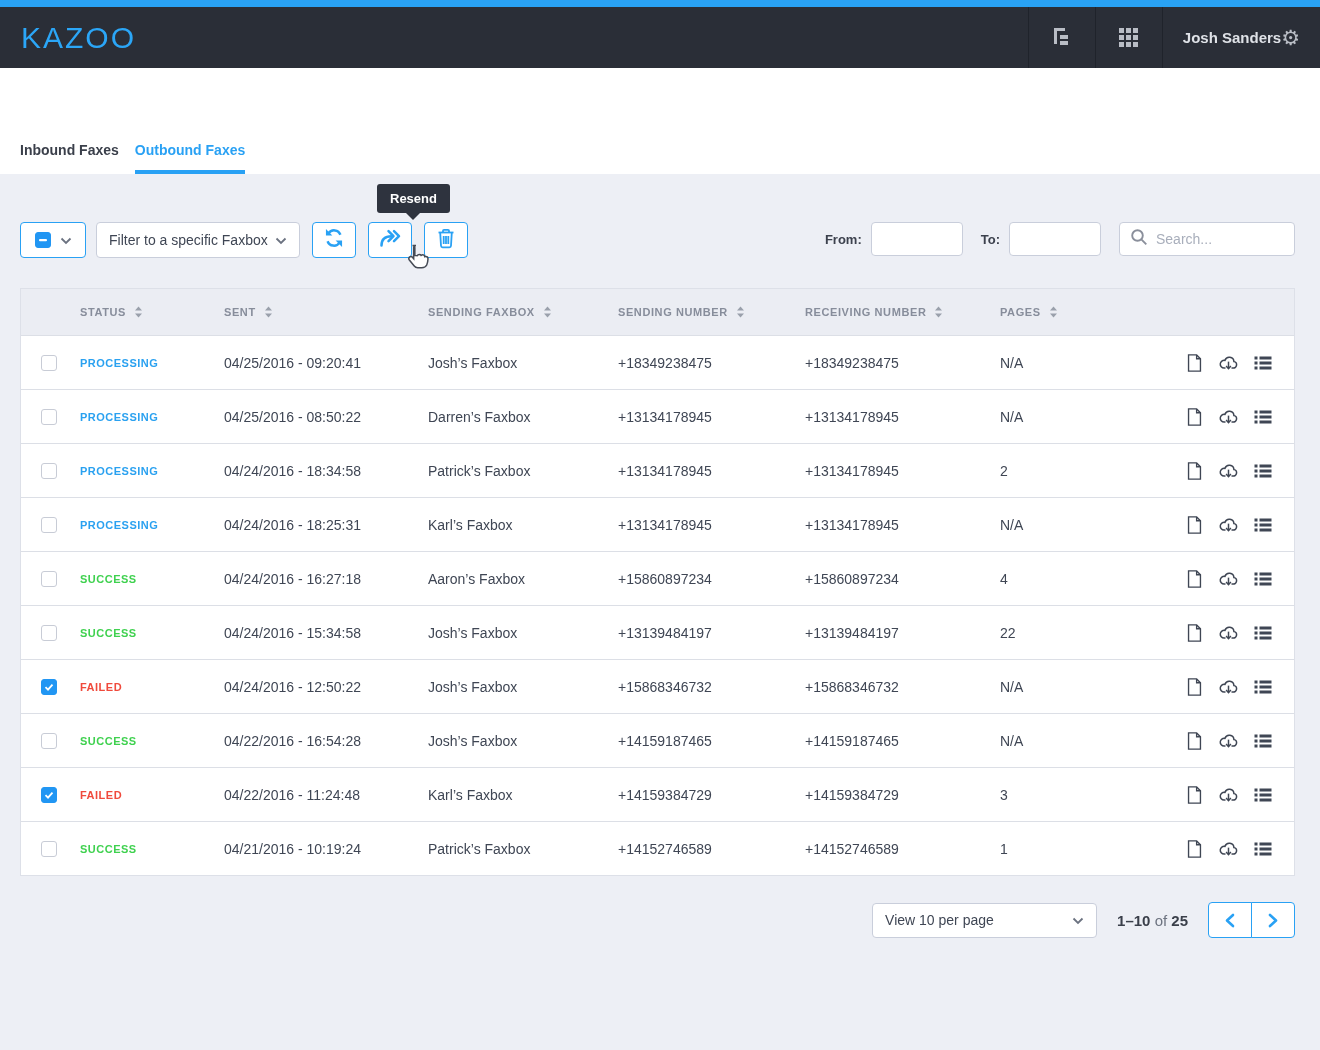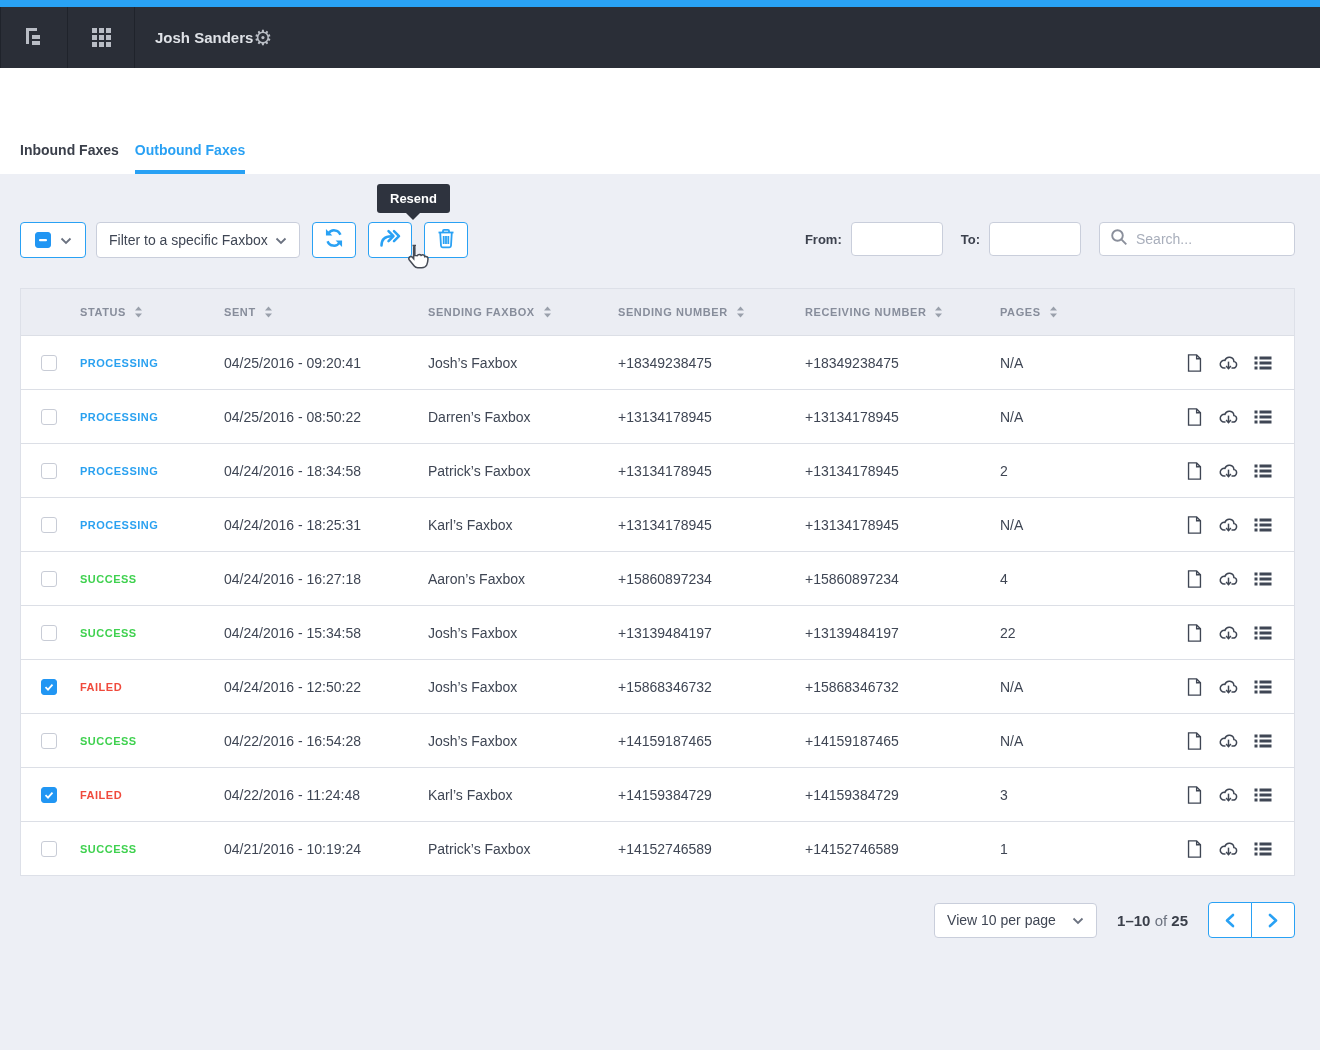"KAZOO" div.logo { html: none -> <div>KAZOO</div> }
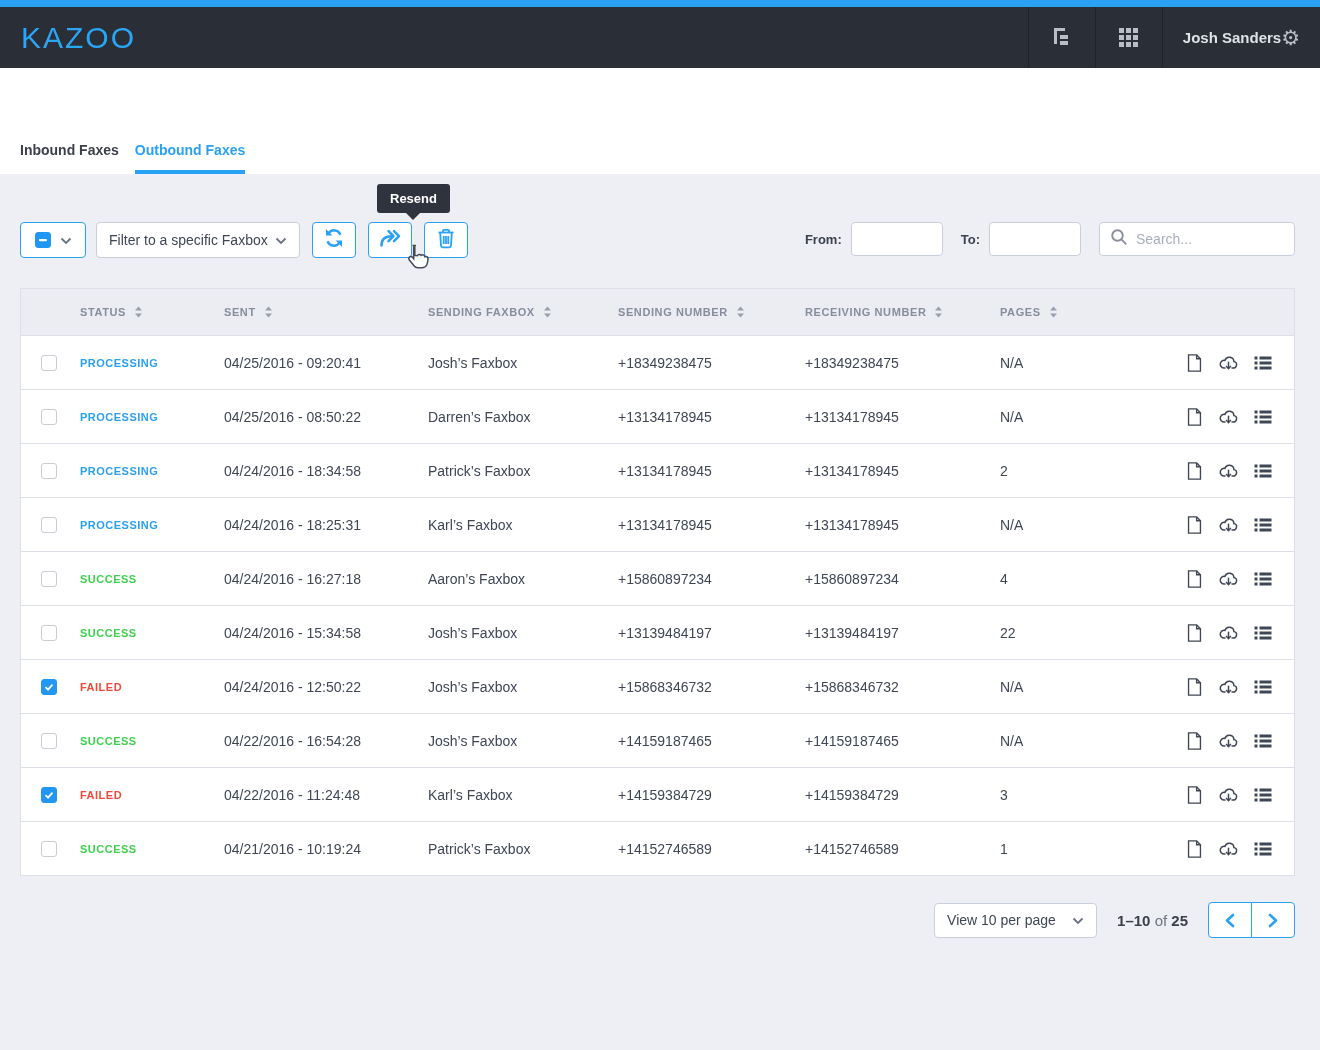"Search..." .search-box { width: 196px -> 176px }
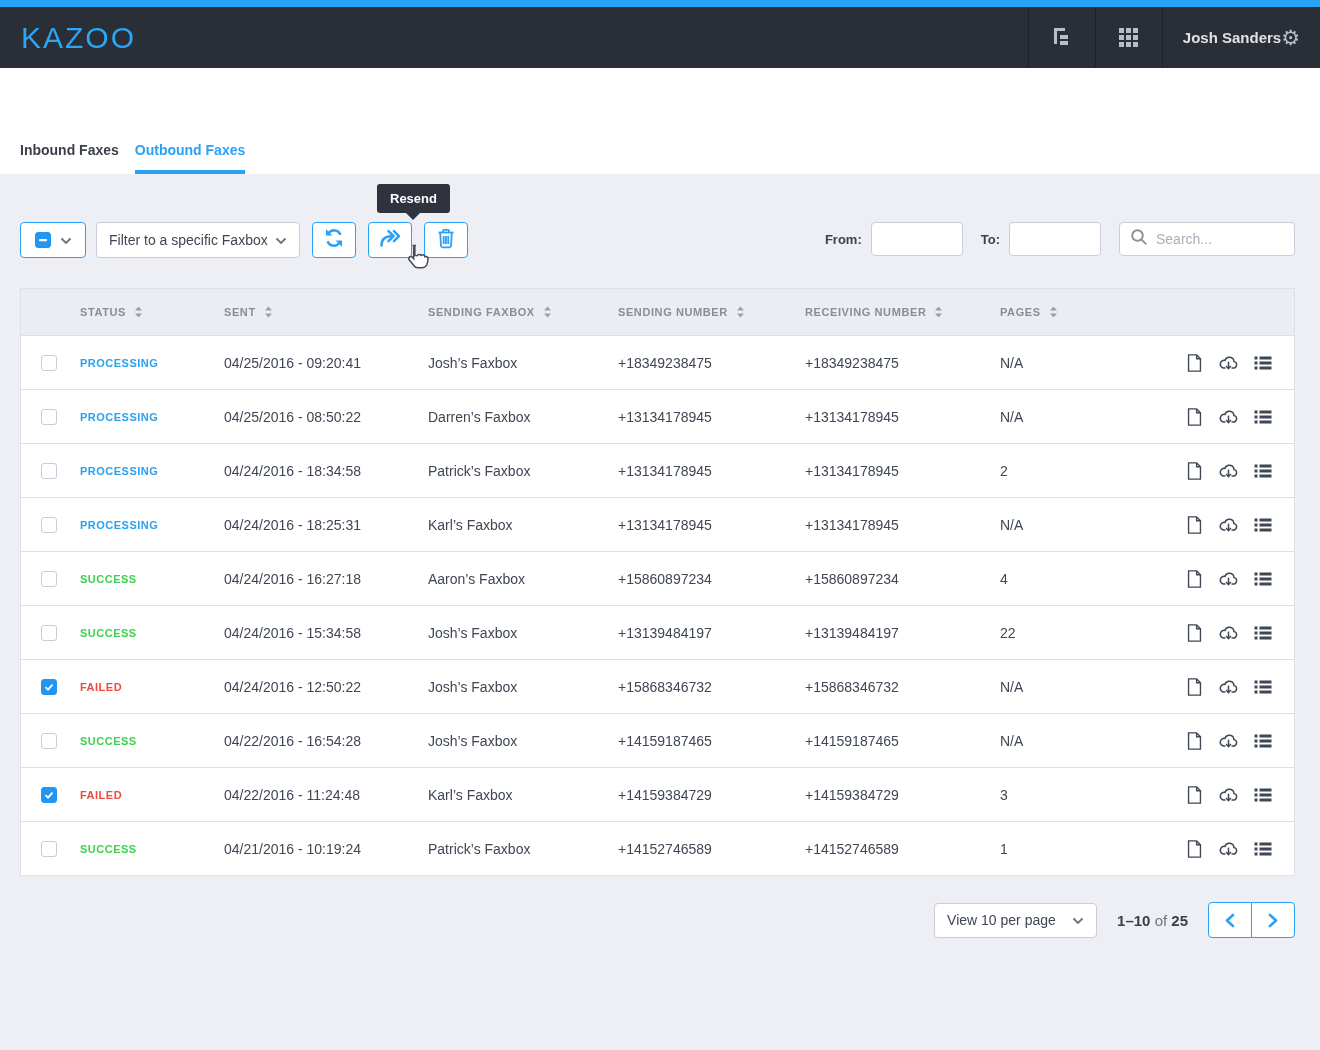"View 10 per page" .perpage { width: 163px -> 225px }
